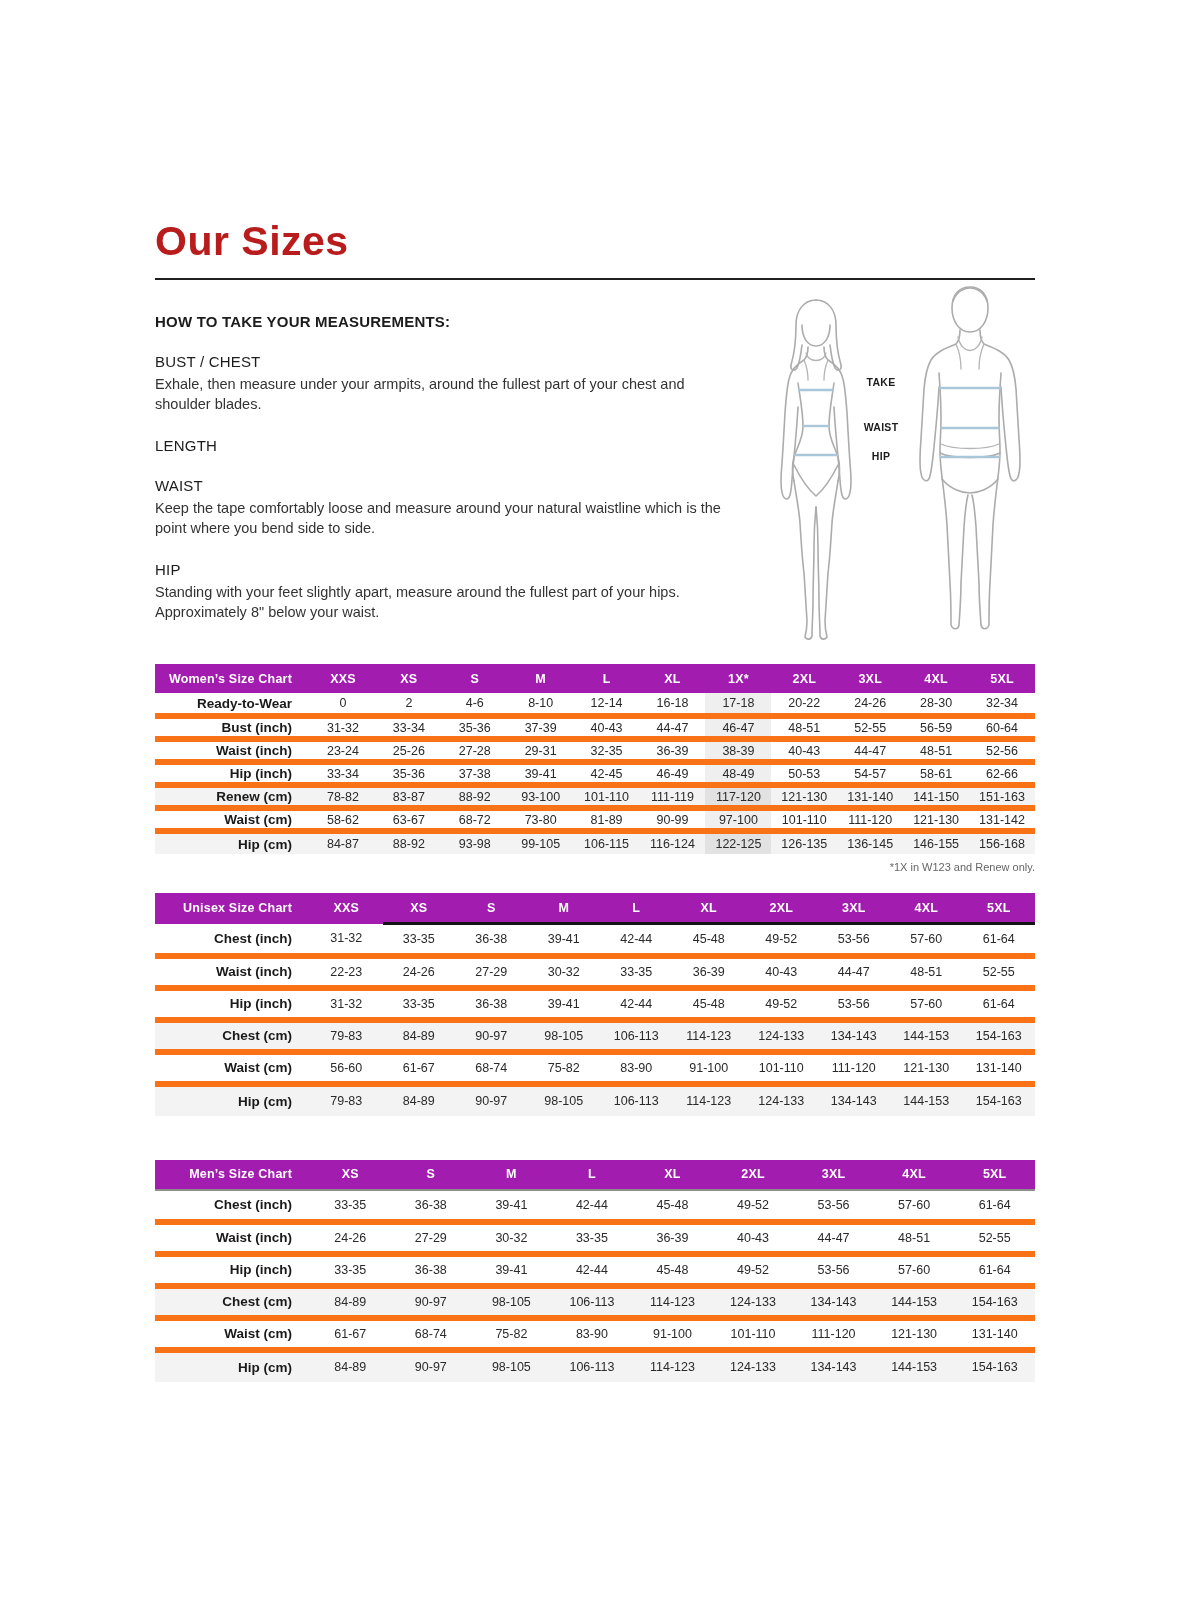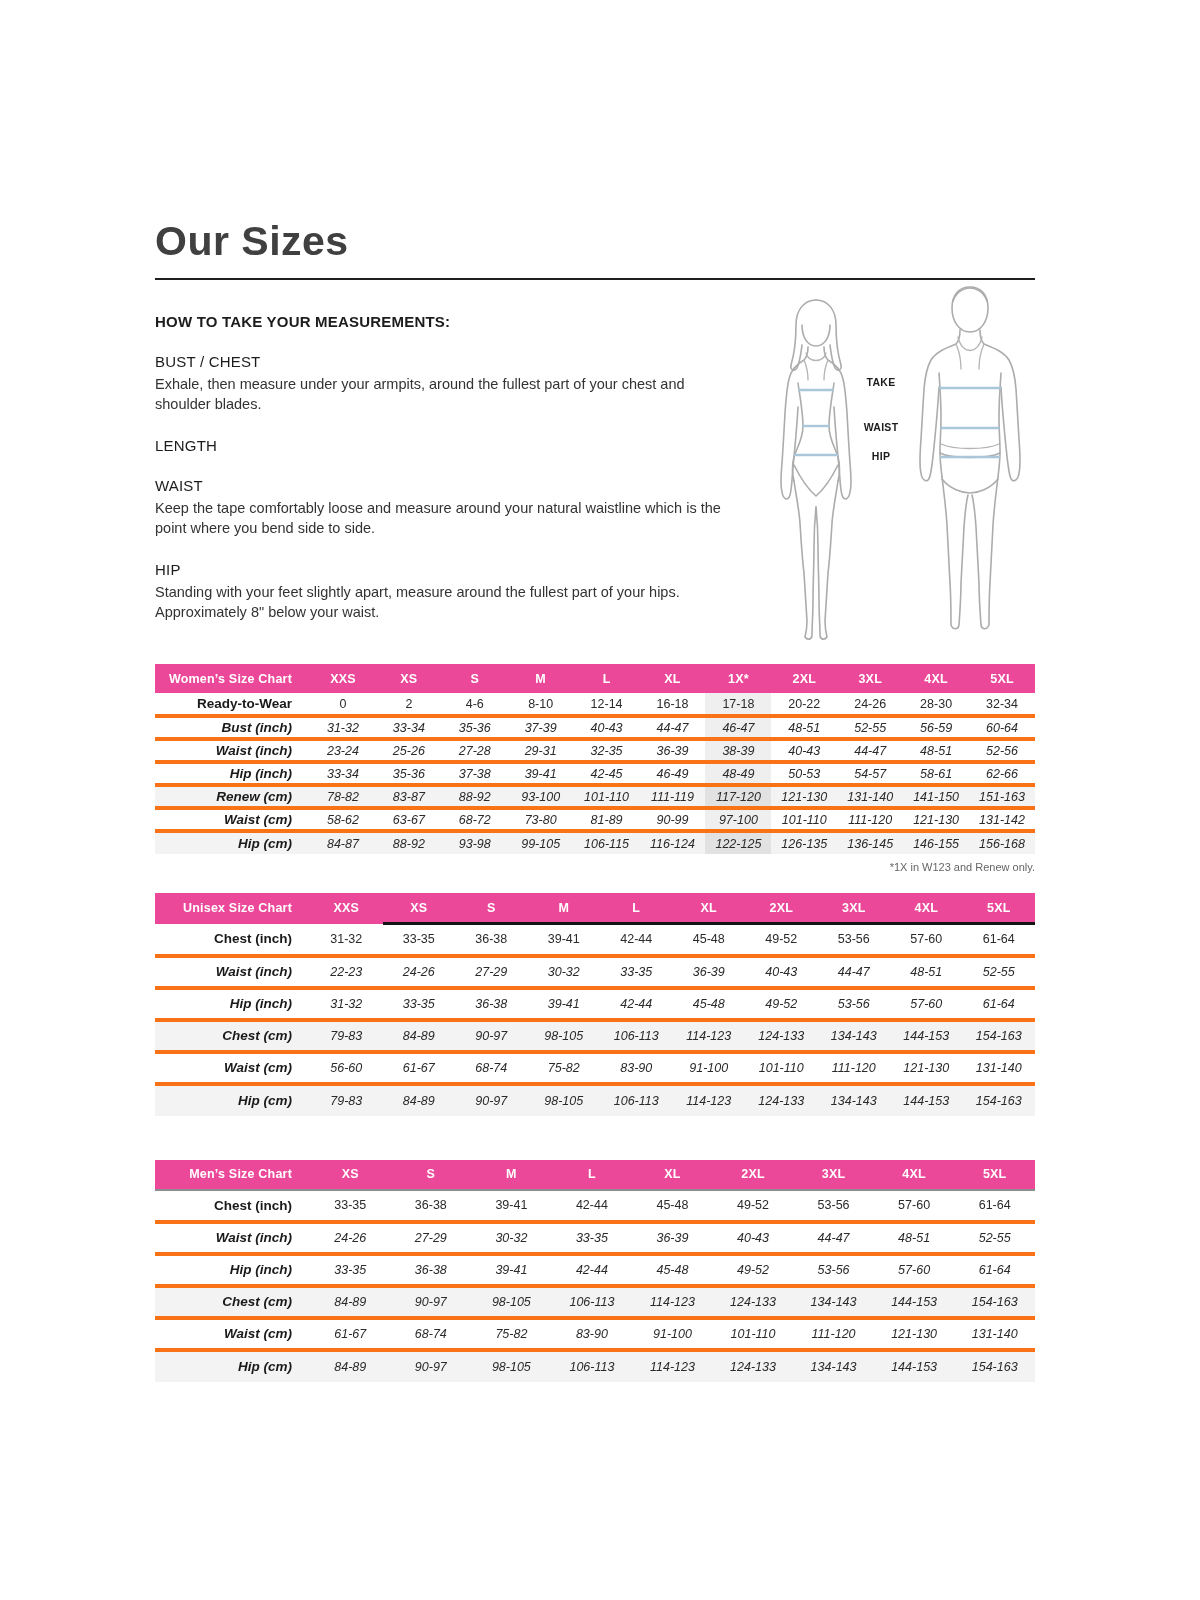"Our Sizes" .title { color: #404040 -> #b91c1c }
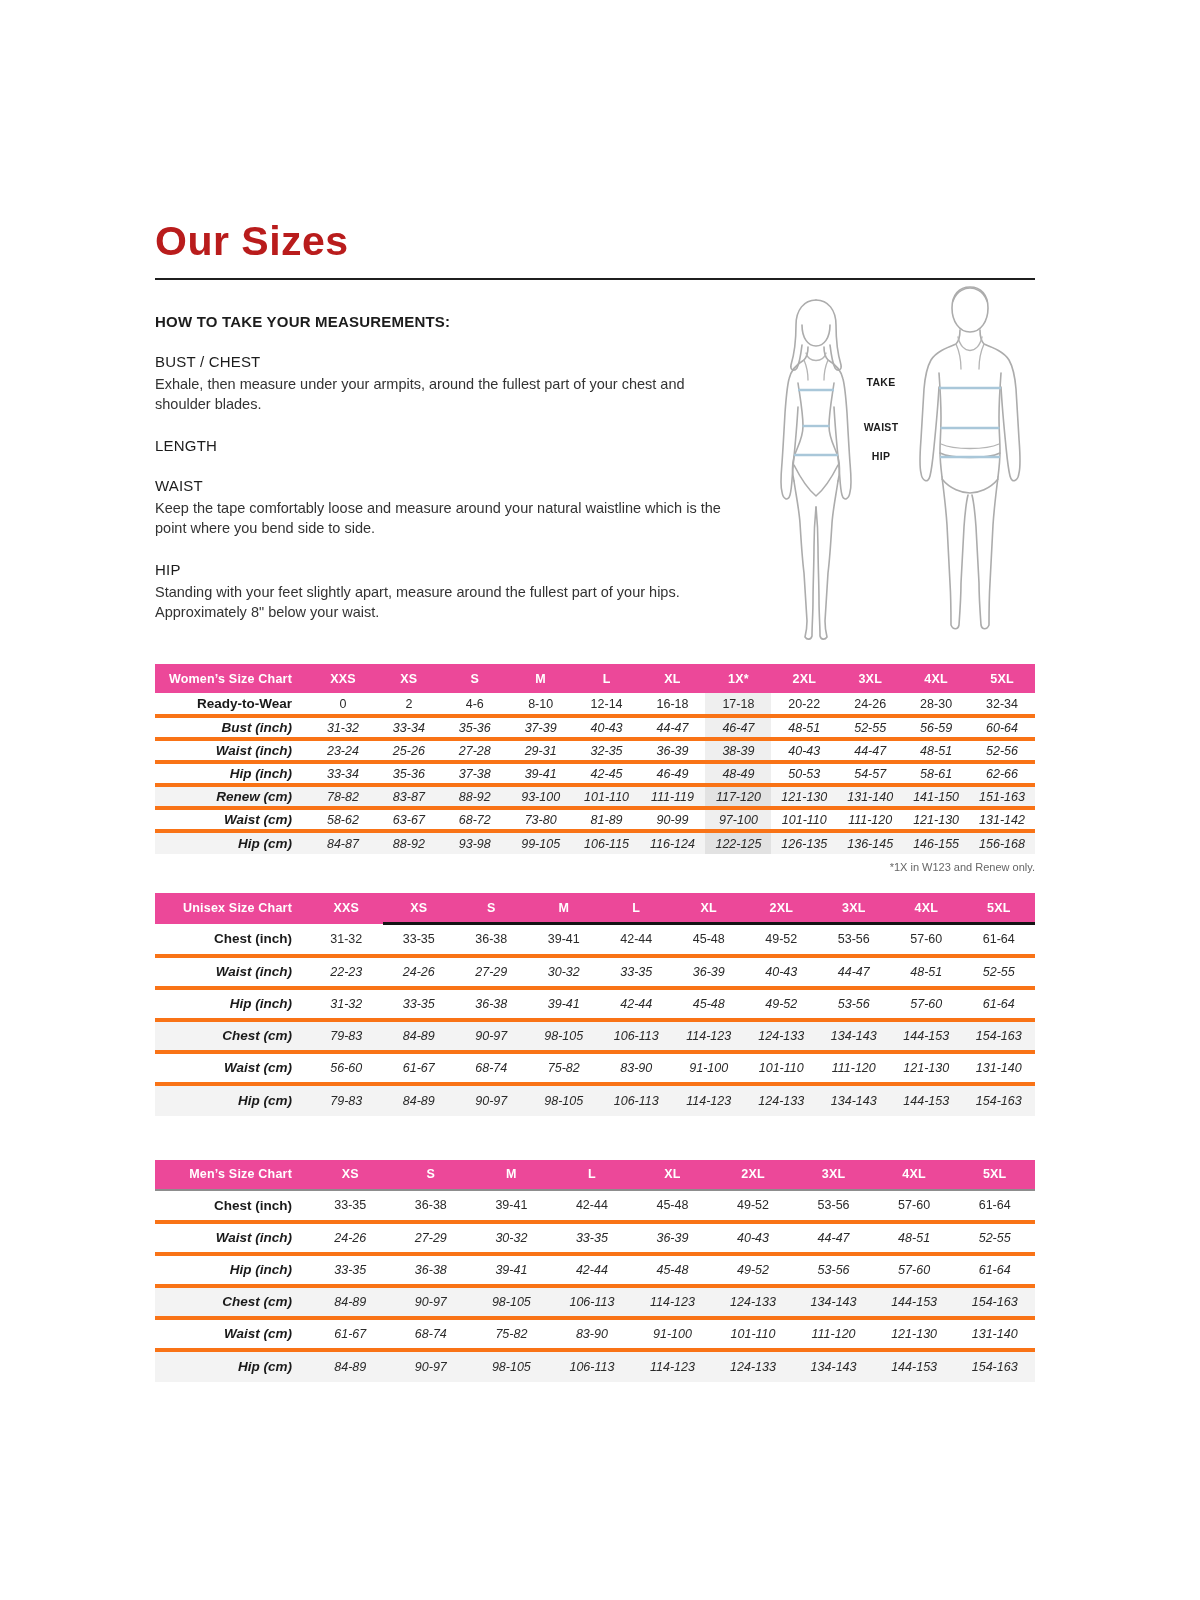"Women’s Size Chart" .size-table thead th { background: #ec4899 -> #a21caf }
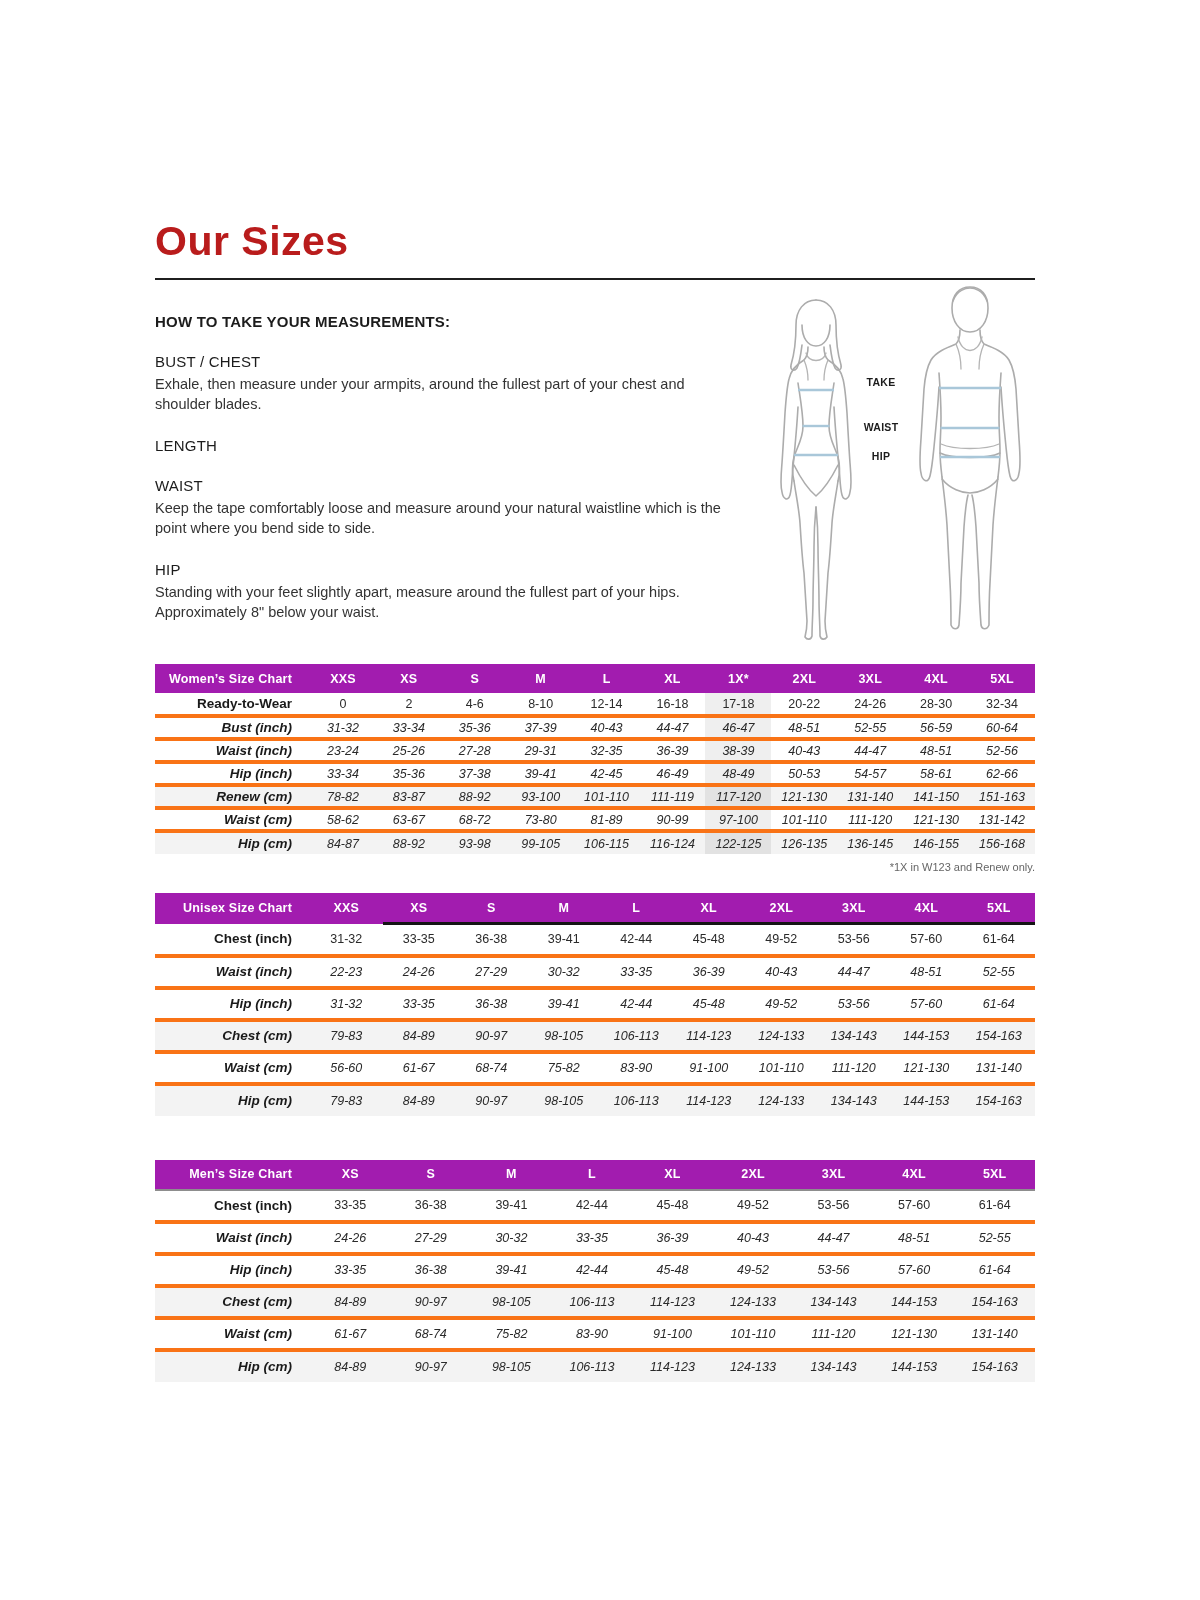"Bust (inch)" .size-table tbody tr:not(:first-child) { border-top: 4px solid #f97316 -> 6px solid #f97316; font-style: italic -> none }
